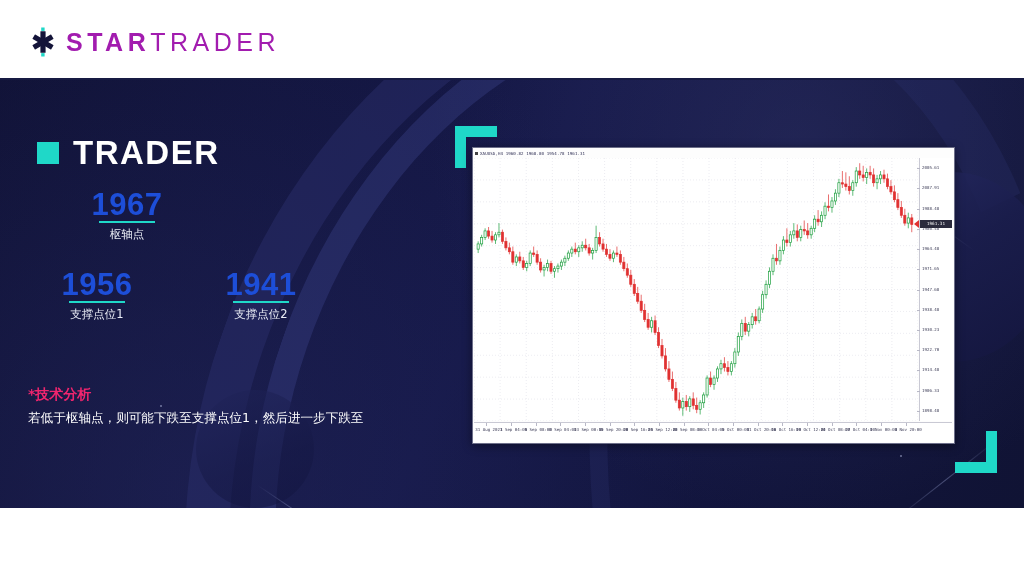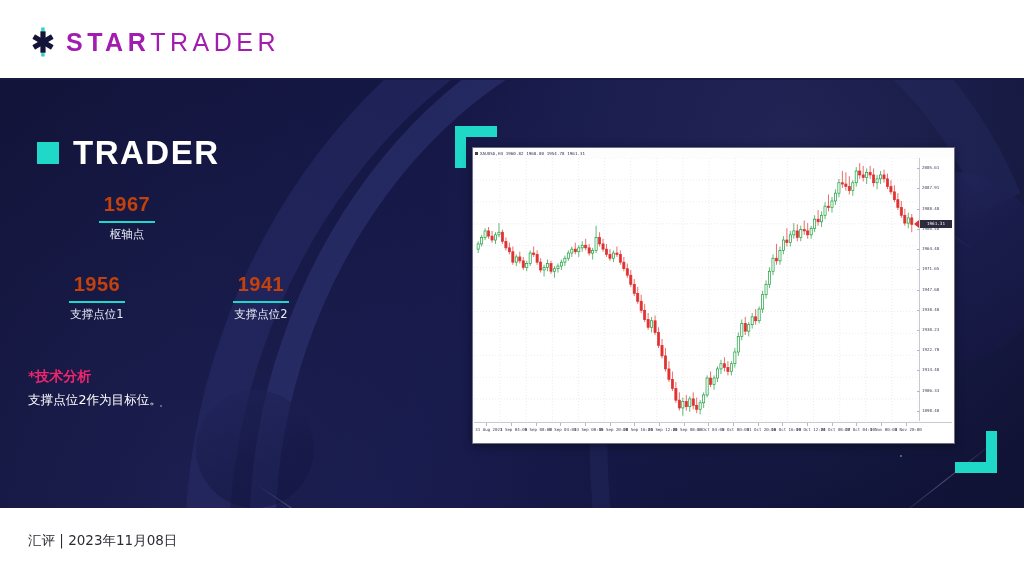"1967" .lv-val { color: #c2410c -> #1d4ed8; font-size: 20px -> 31px }
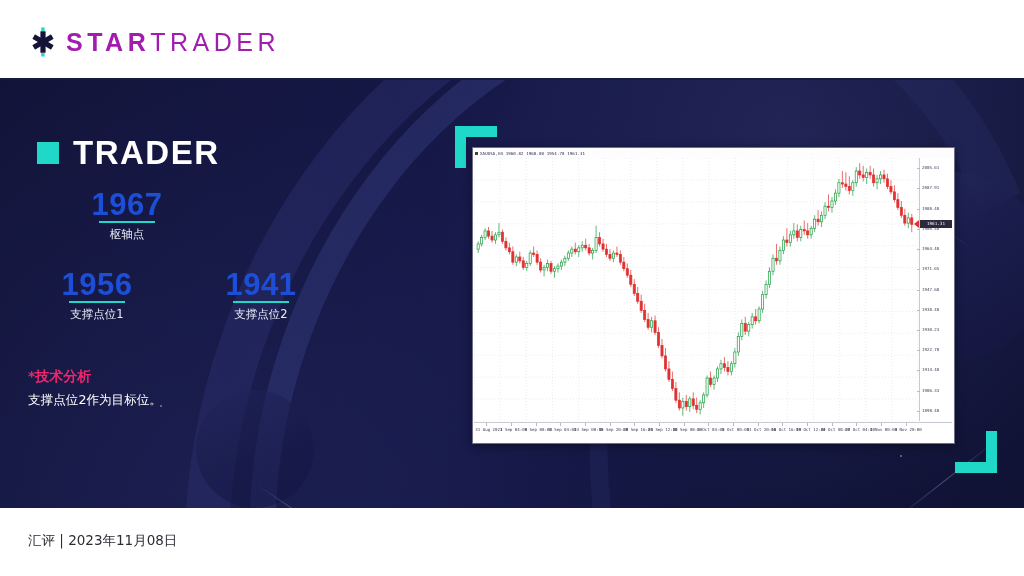"*技术分析" .analysis { top: 366px -> 384px }
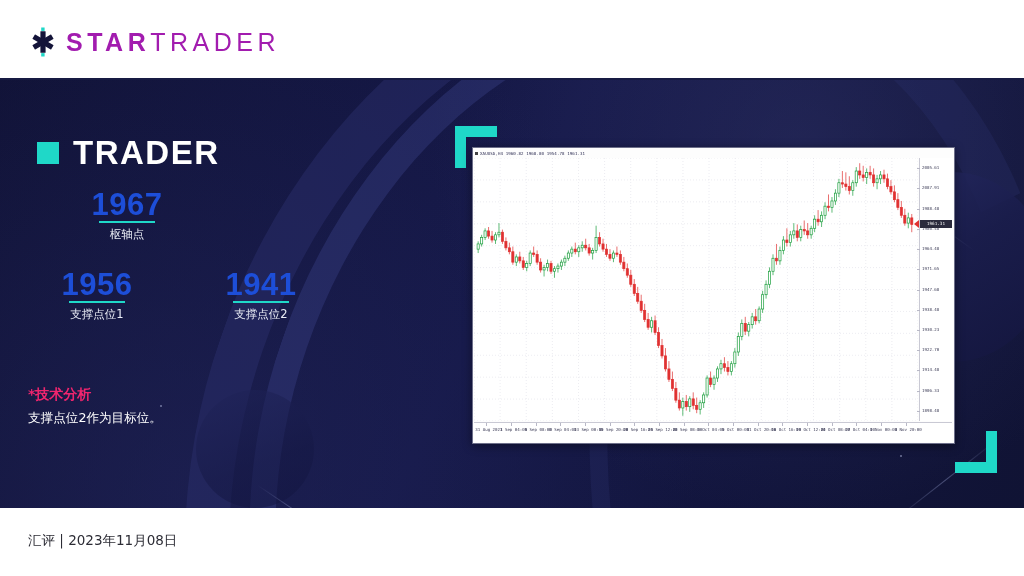"若低于枢轴点，则可能下跌至支撑点位1，然后进一步下跌至" div.an-line { html: none -> <div>若低于枢轴点，则可能下跌至支撑点位1，然后进一步下跌至</div> }
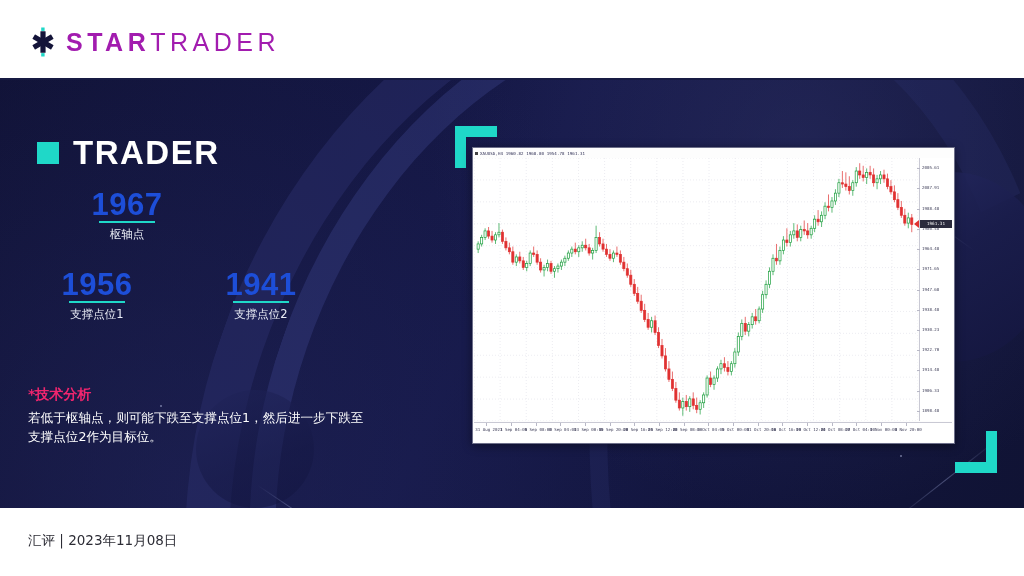"支撑点位2作为目标位。" div.an-line { html: <div>支撑点位2作为目标位。</div> -> none }
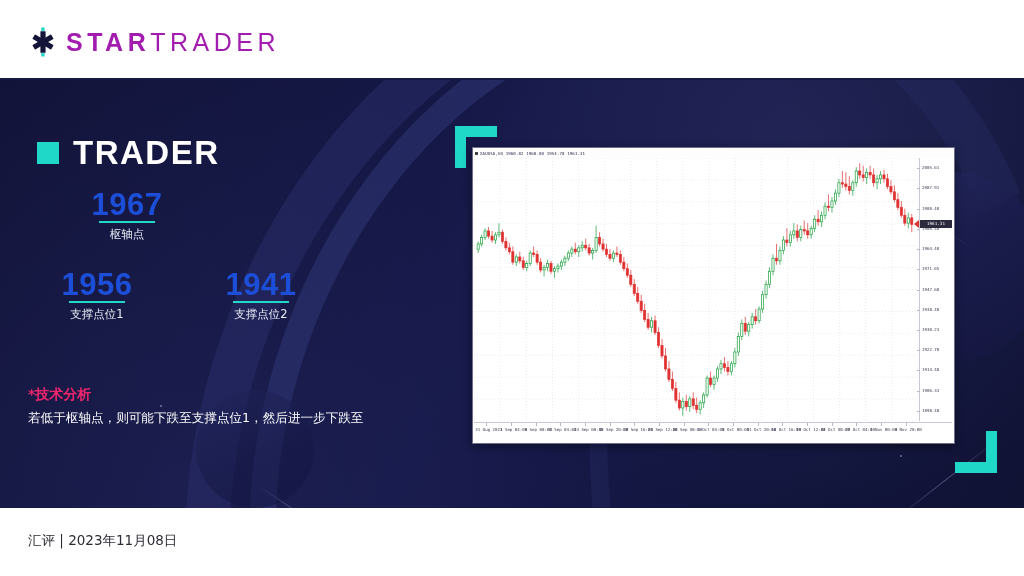"汇评 | 2023年11月08日" div.footer { html: <div> <div>汇评 | 2023年11月08日</div> </div> -> none }
